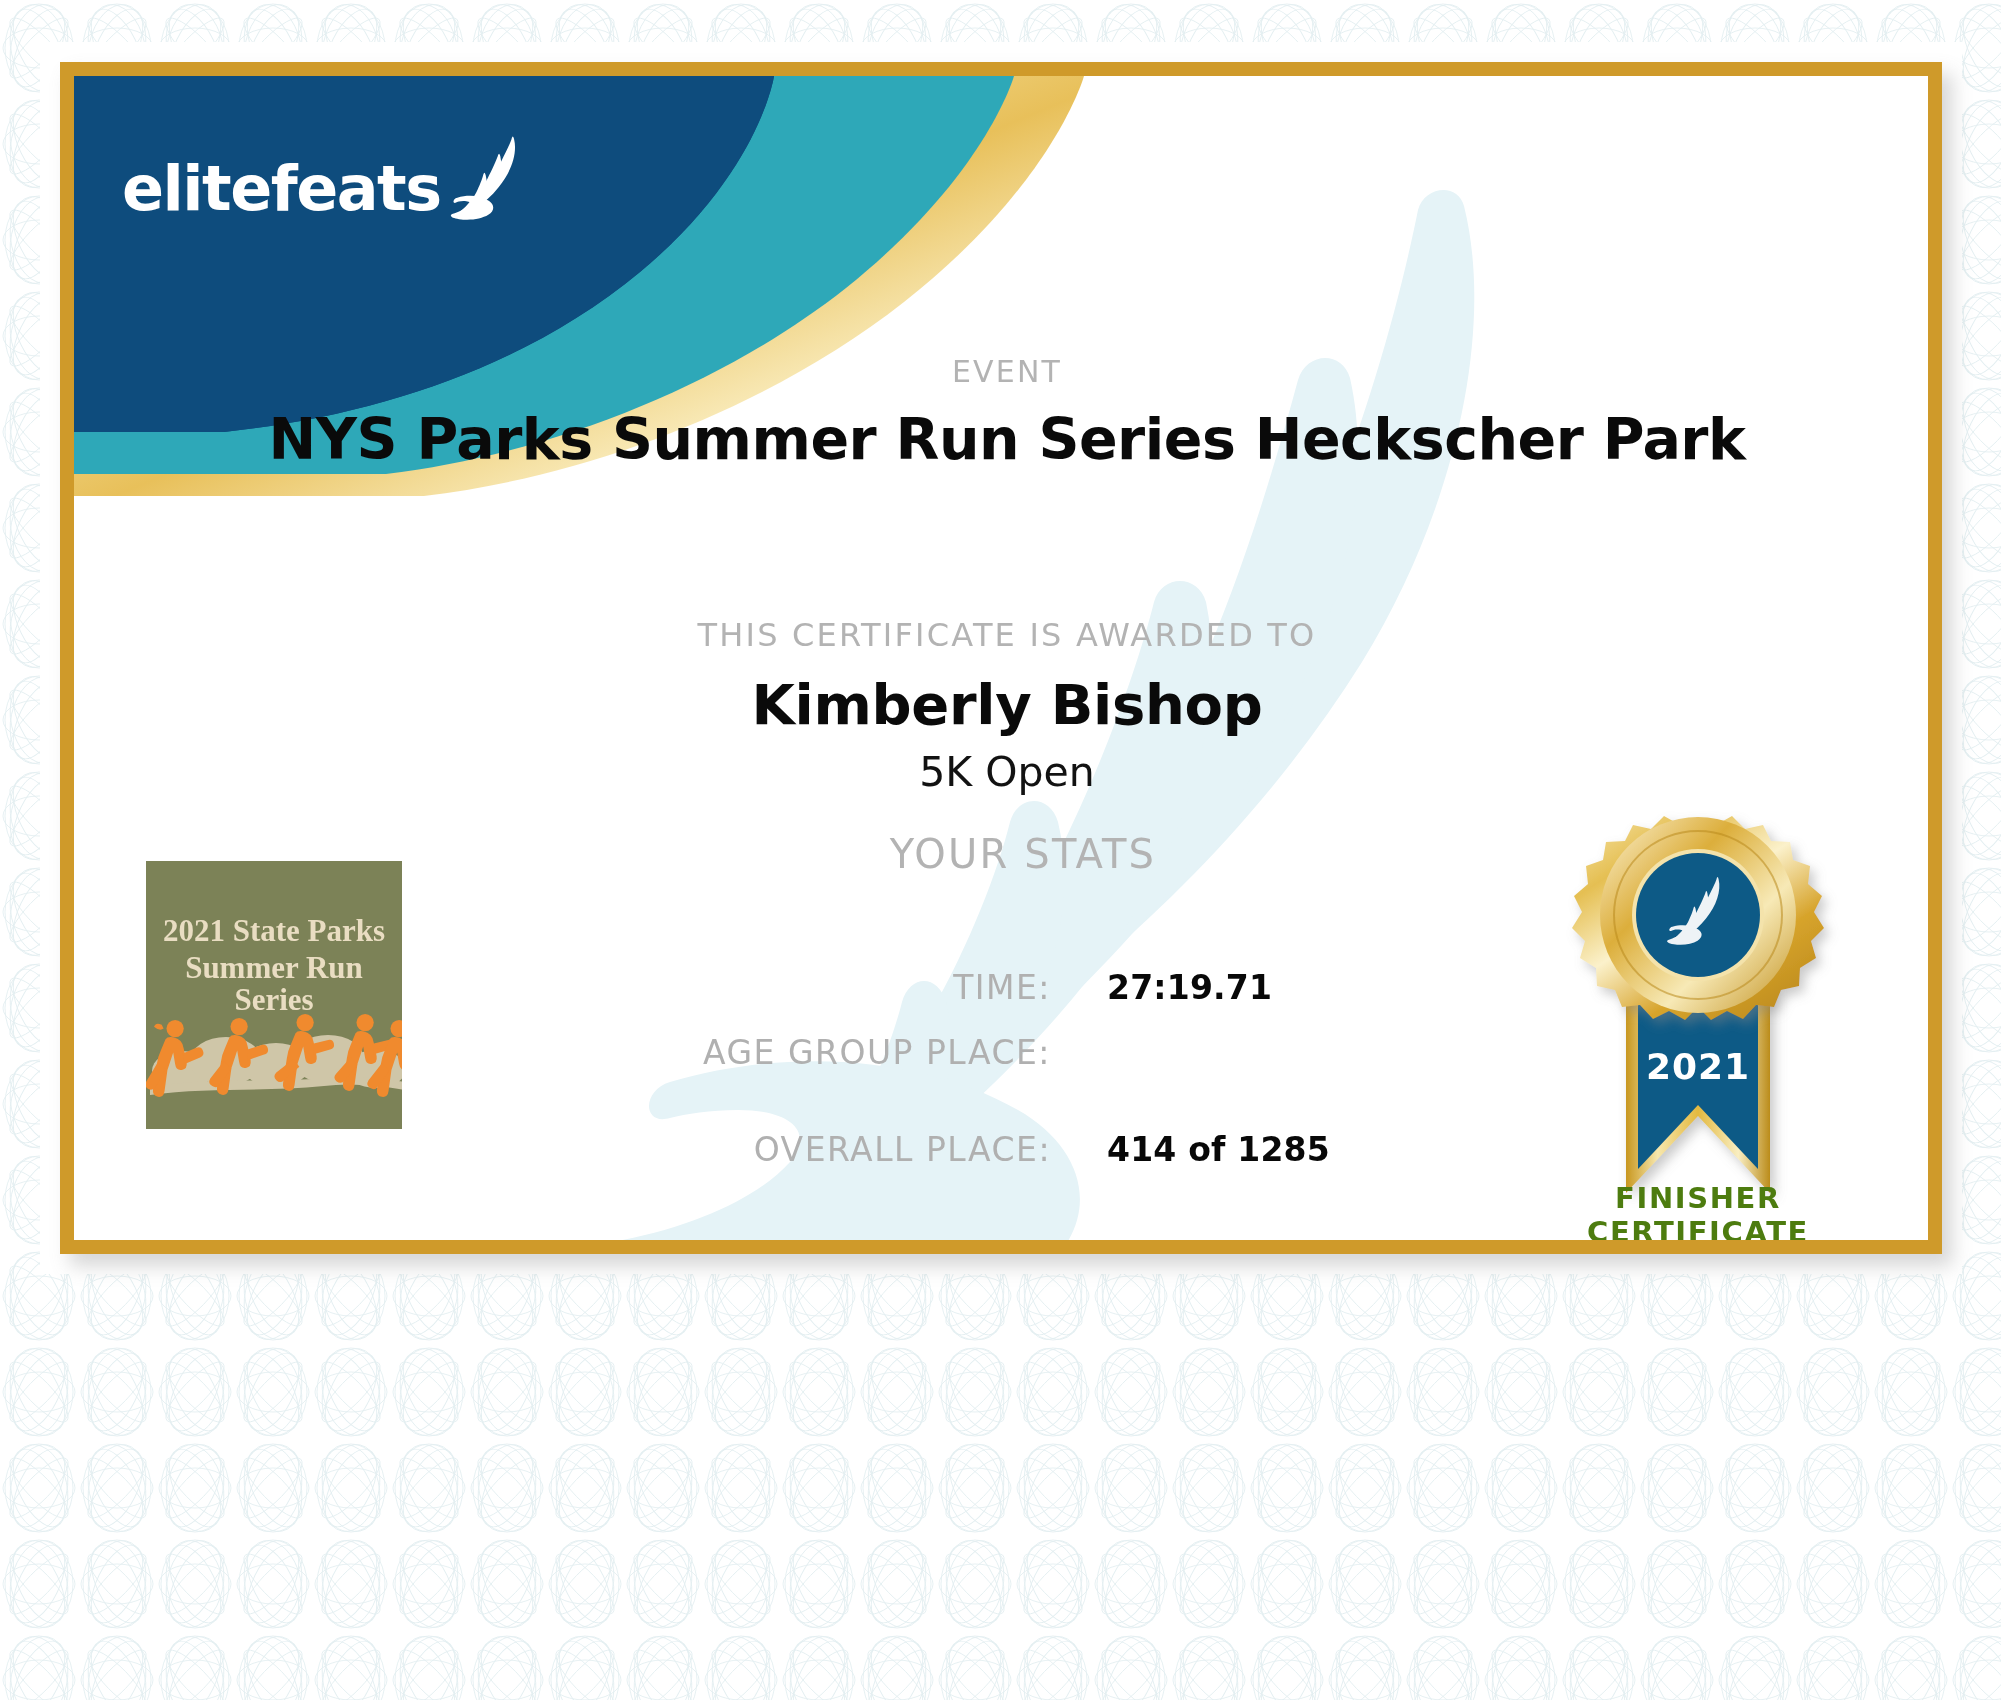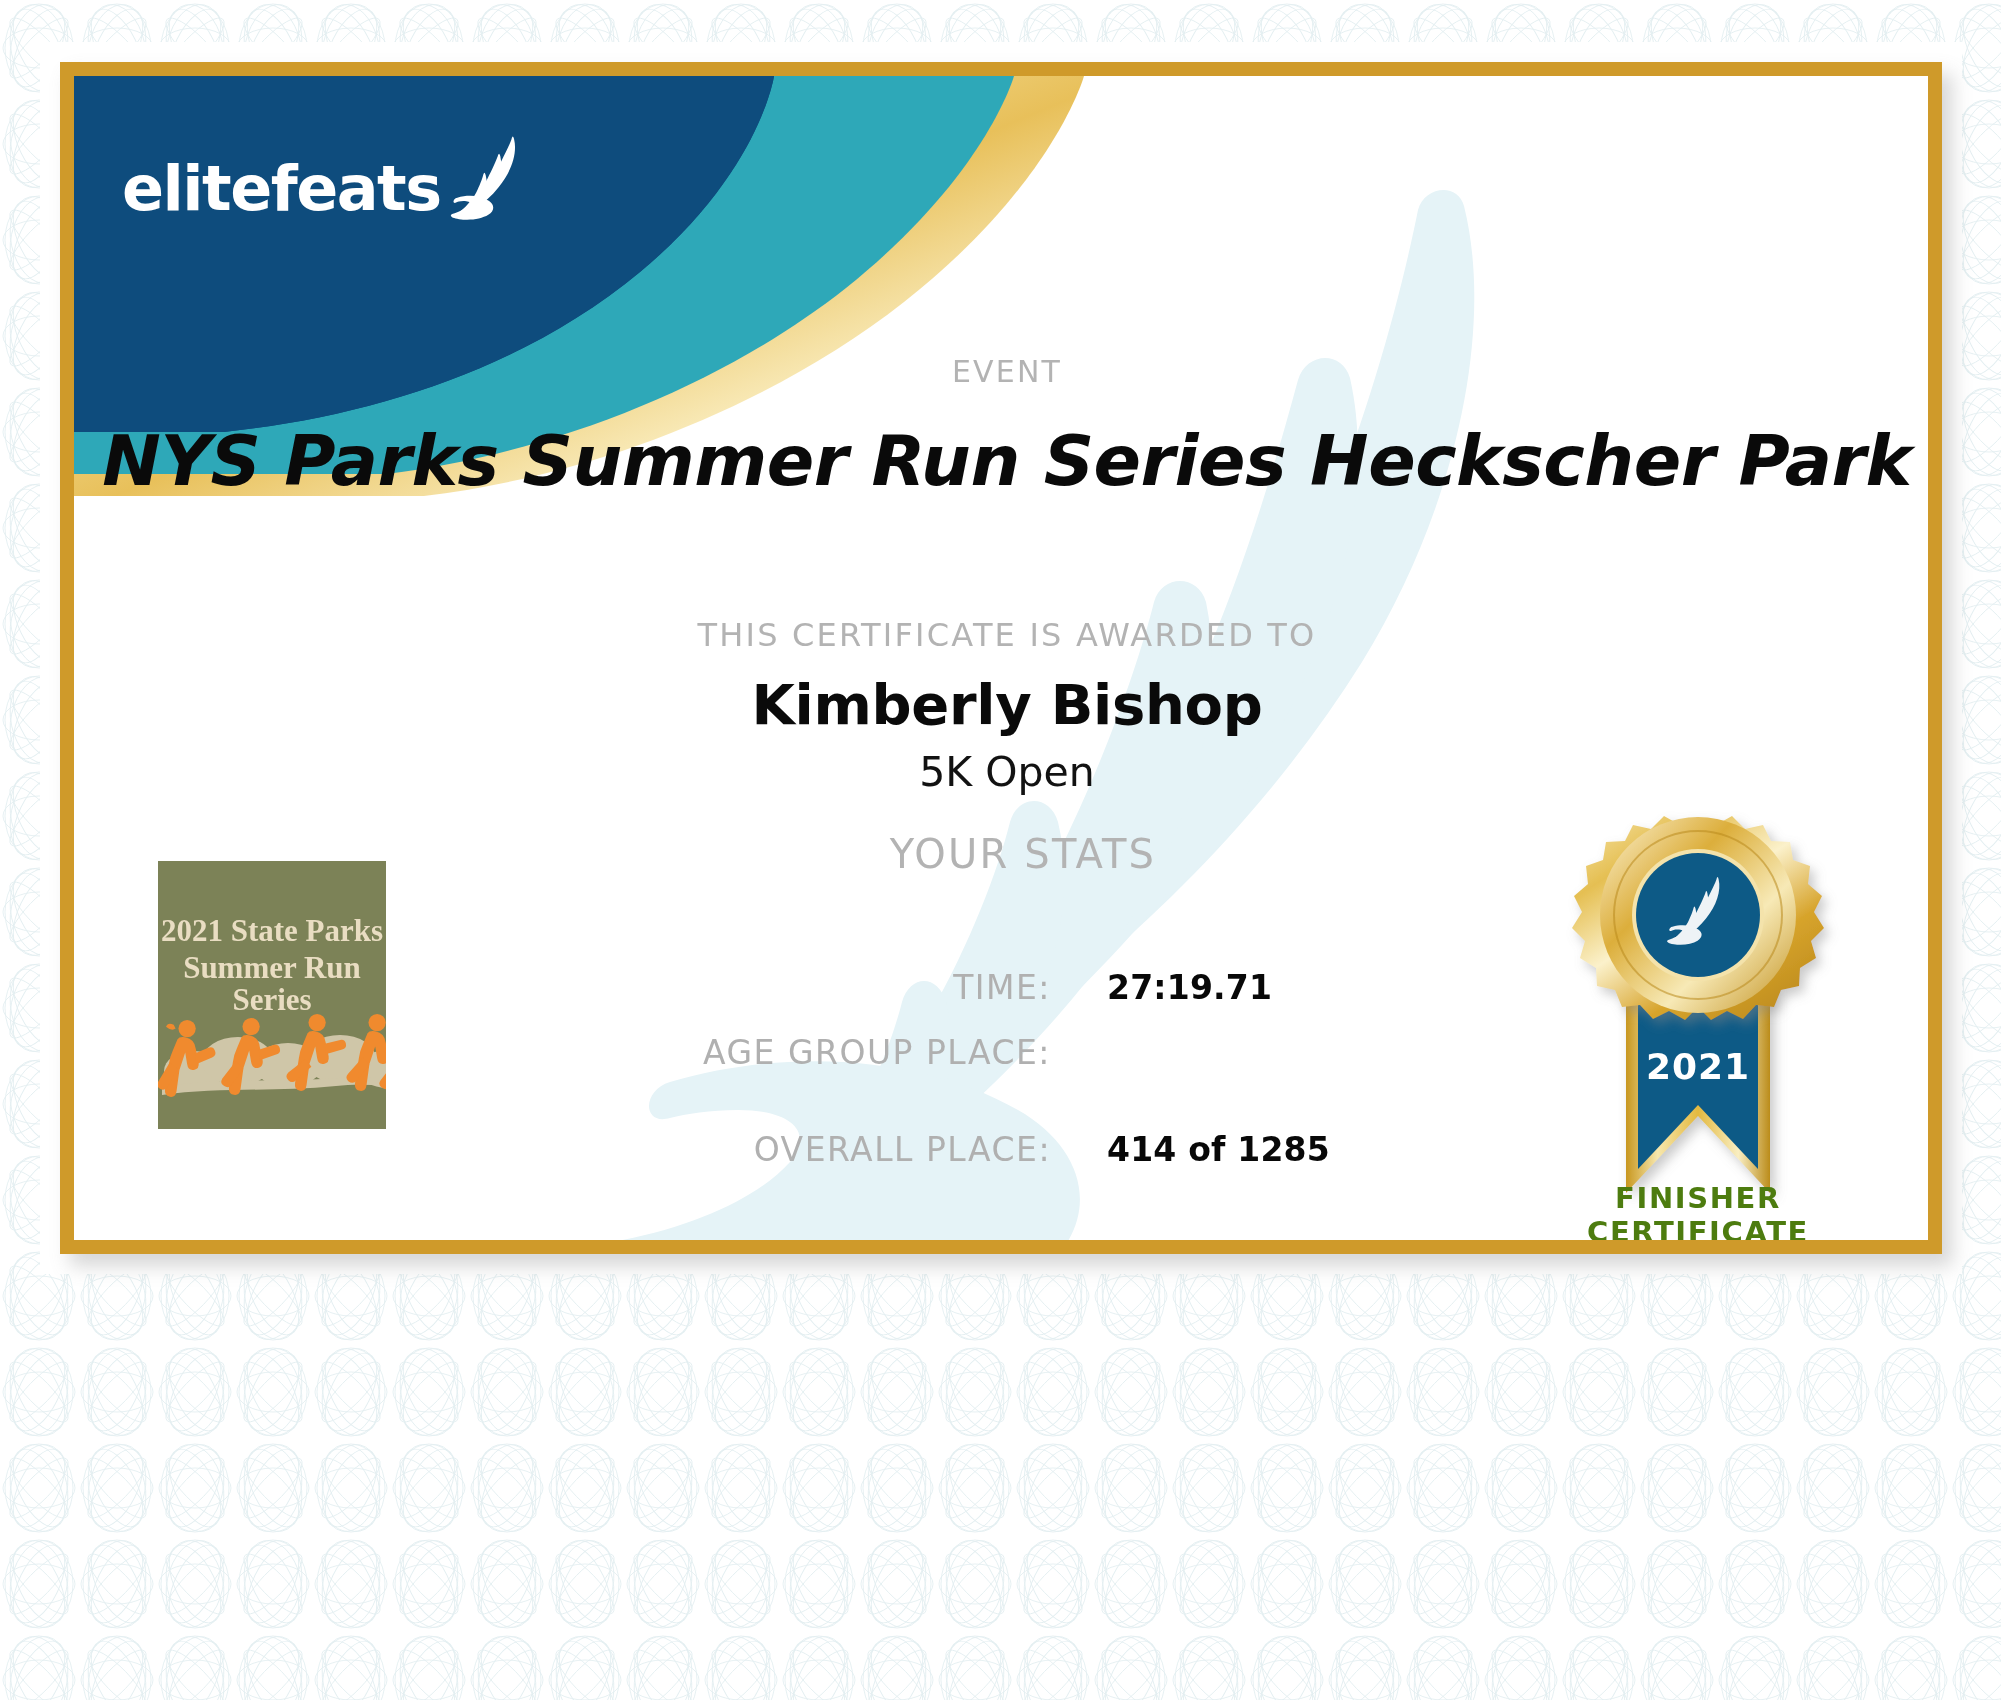"NYS Parks Summer Run Series" #event-title { font-size: 70px -> 57px; font-style: italic -> none; top: 344px -> 330px }
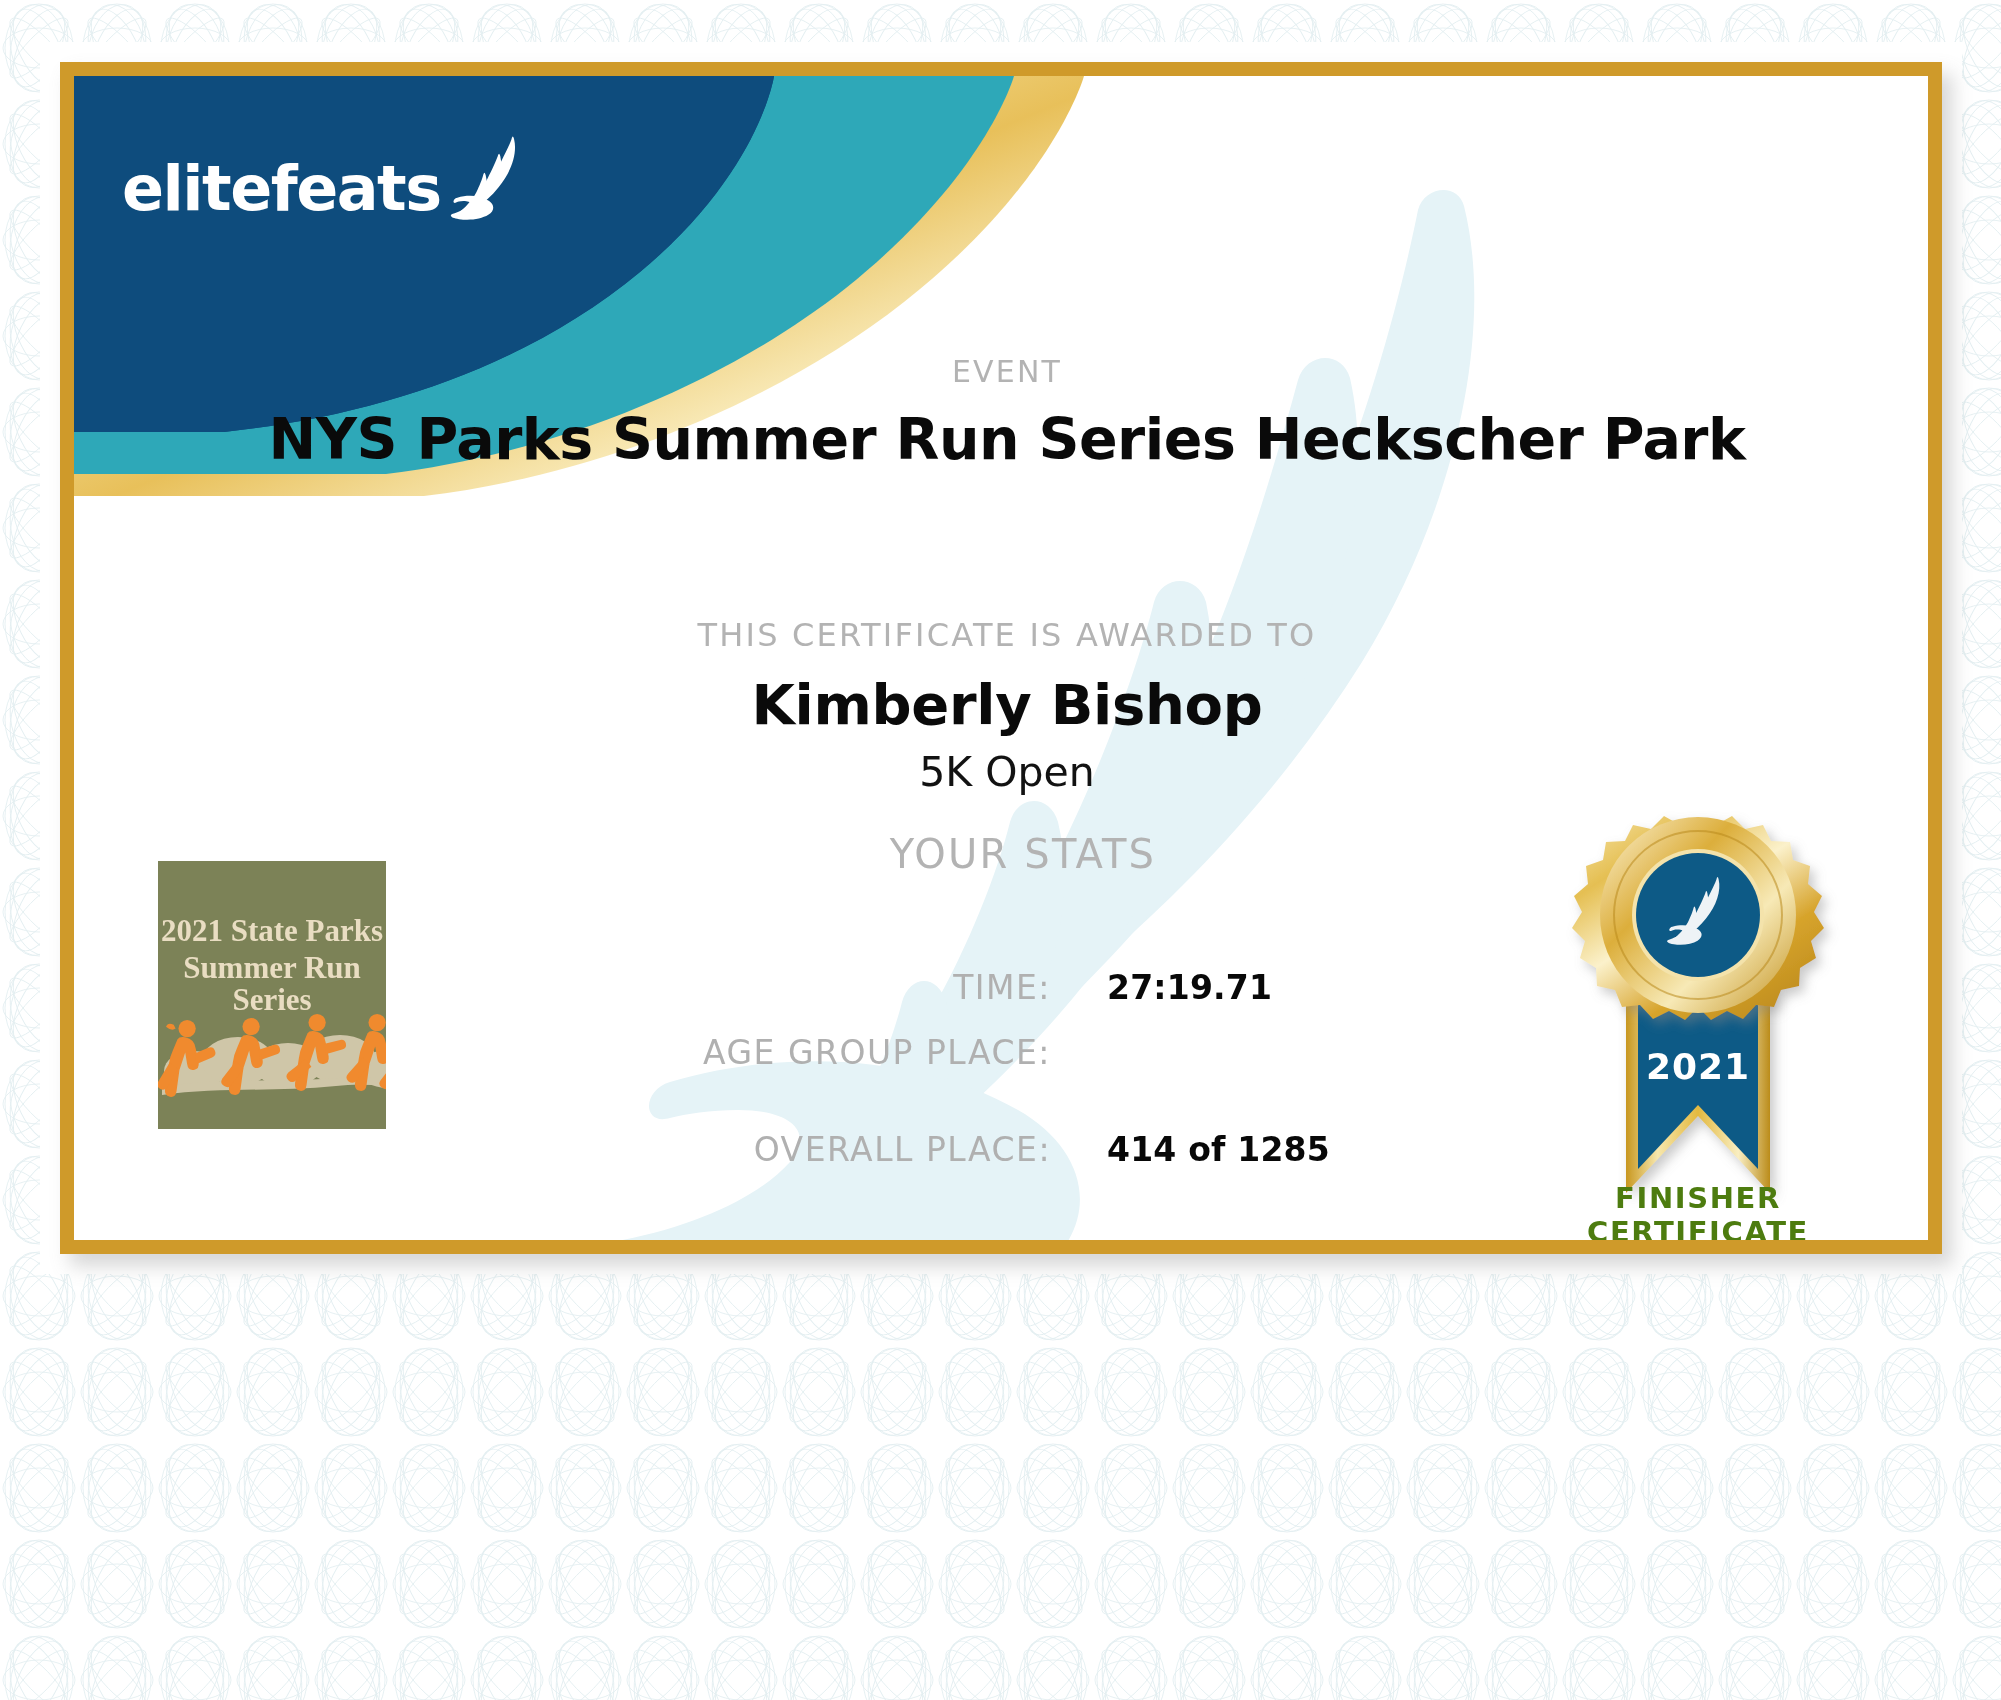"2021 State Parks" #race-logo { left: 84px -> 72px; width: 228px -> 256px }
